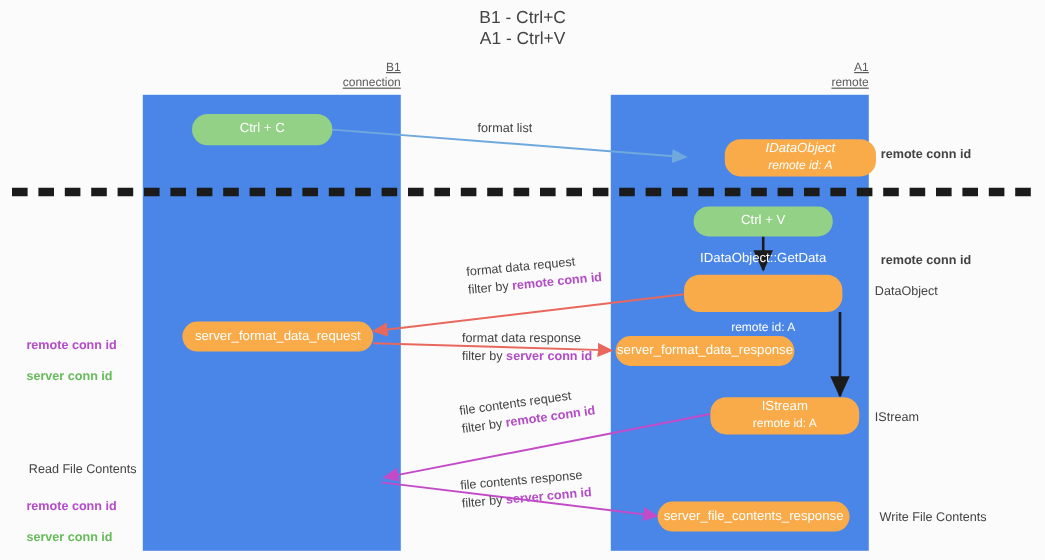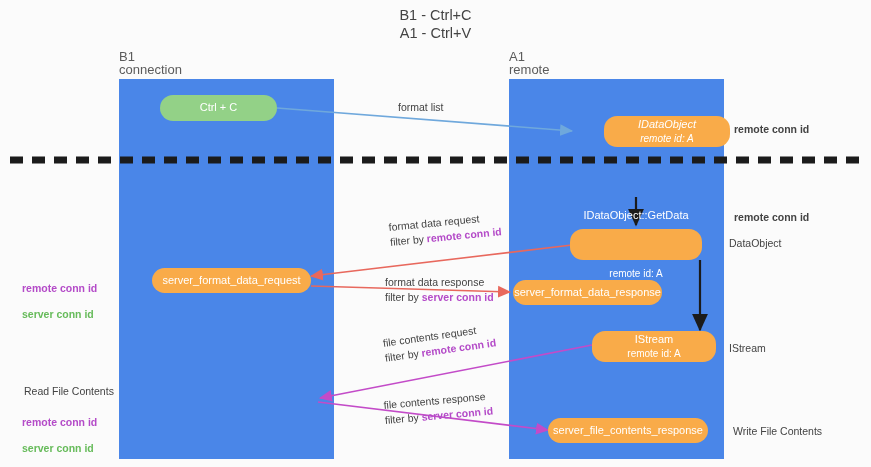"B1" .lane-head { font-size: 13px -> 10px; text-align: left -> right; text-decoration: none -> underline }
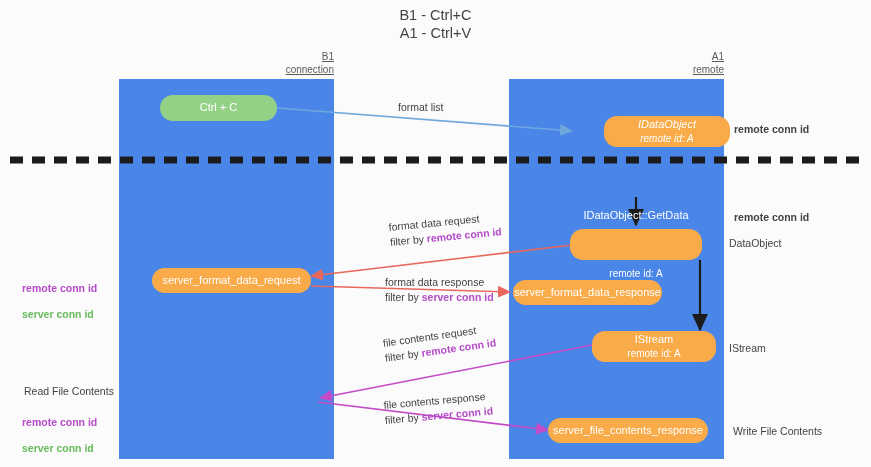"Ctrl + V" div.abs { html: none -> <div> <span>Ctrl + V</span> </div> }
